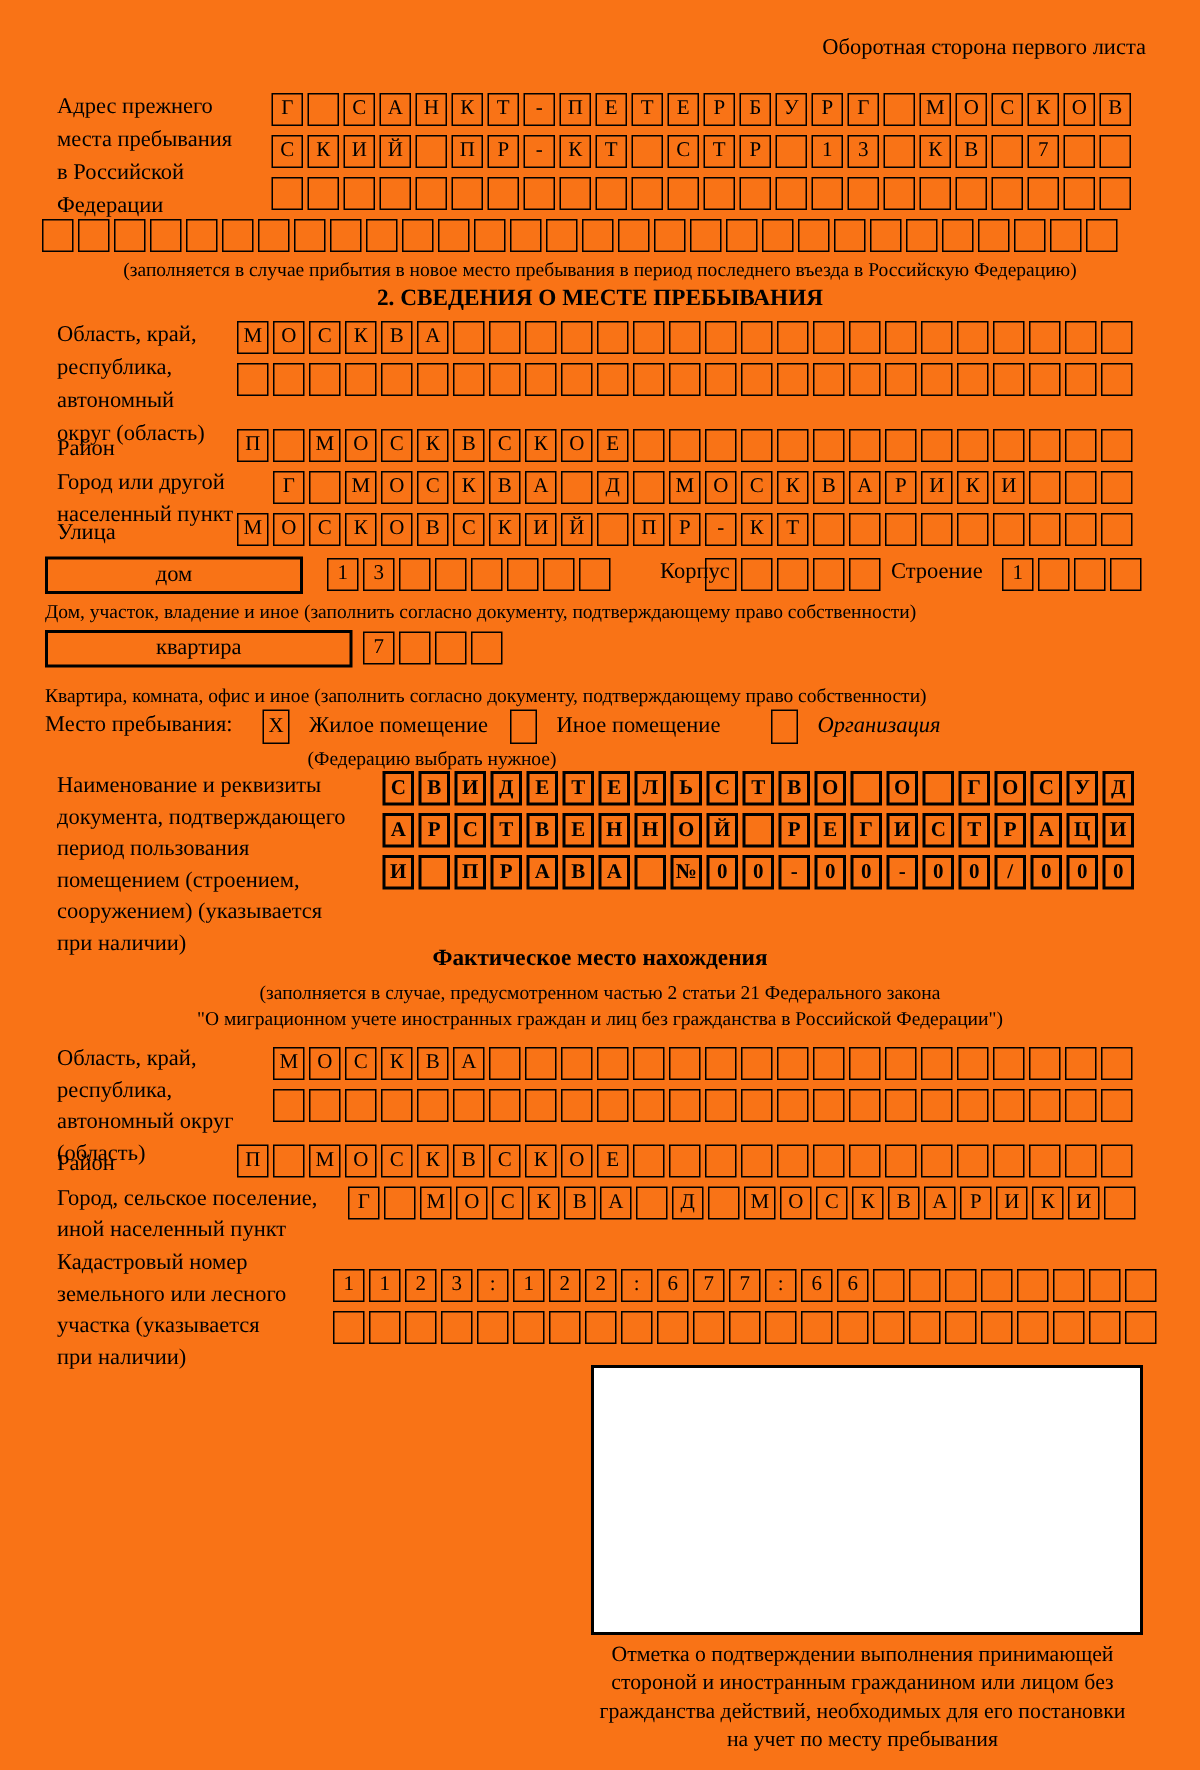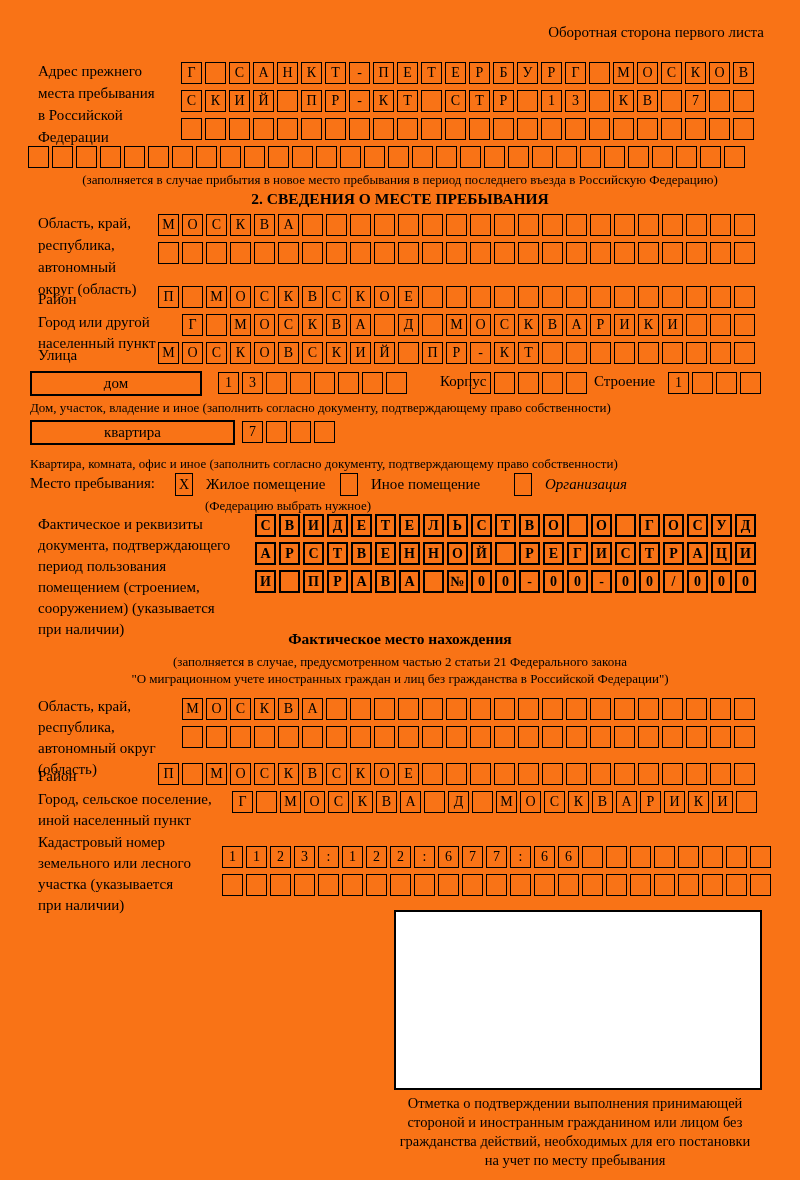"Фактическое и реквизиты" div { text: Фактическое -> Наименование }
